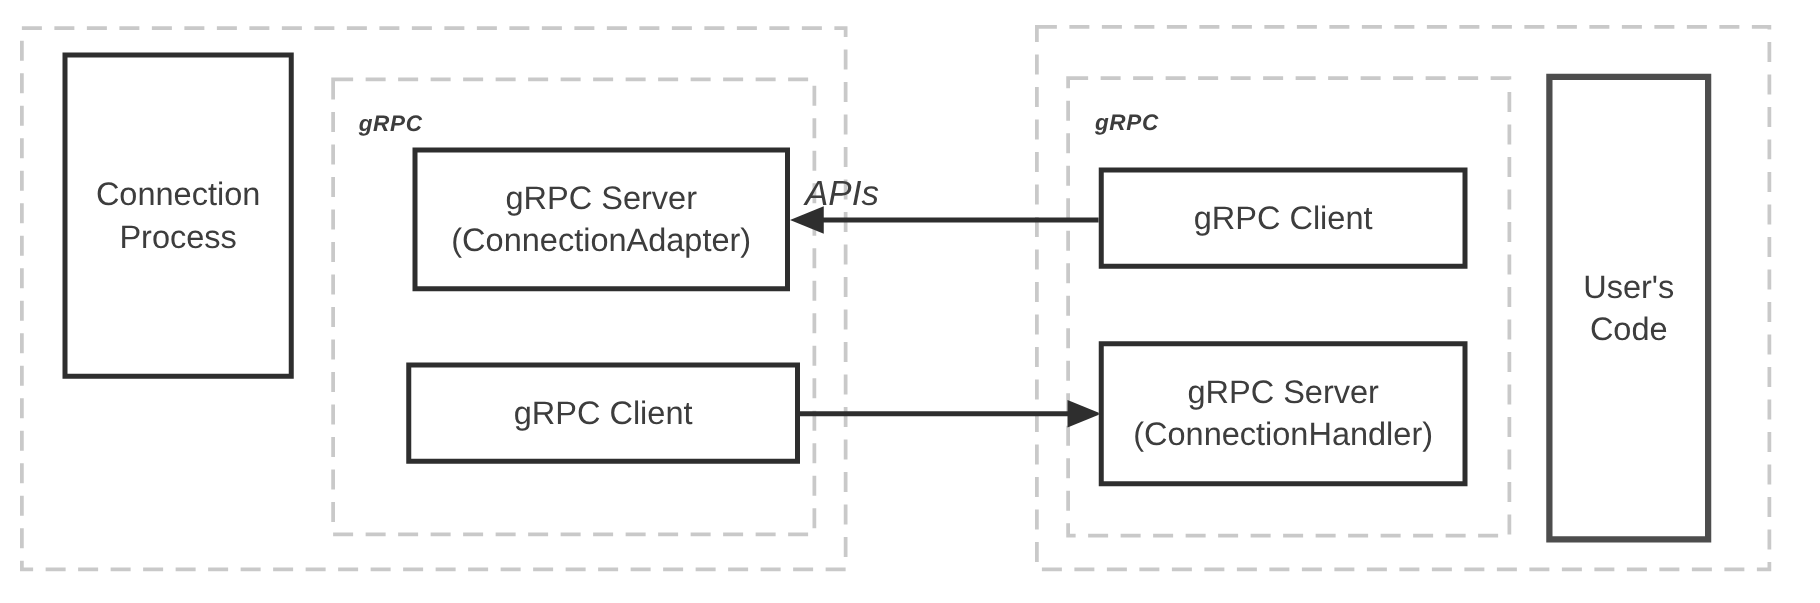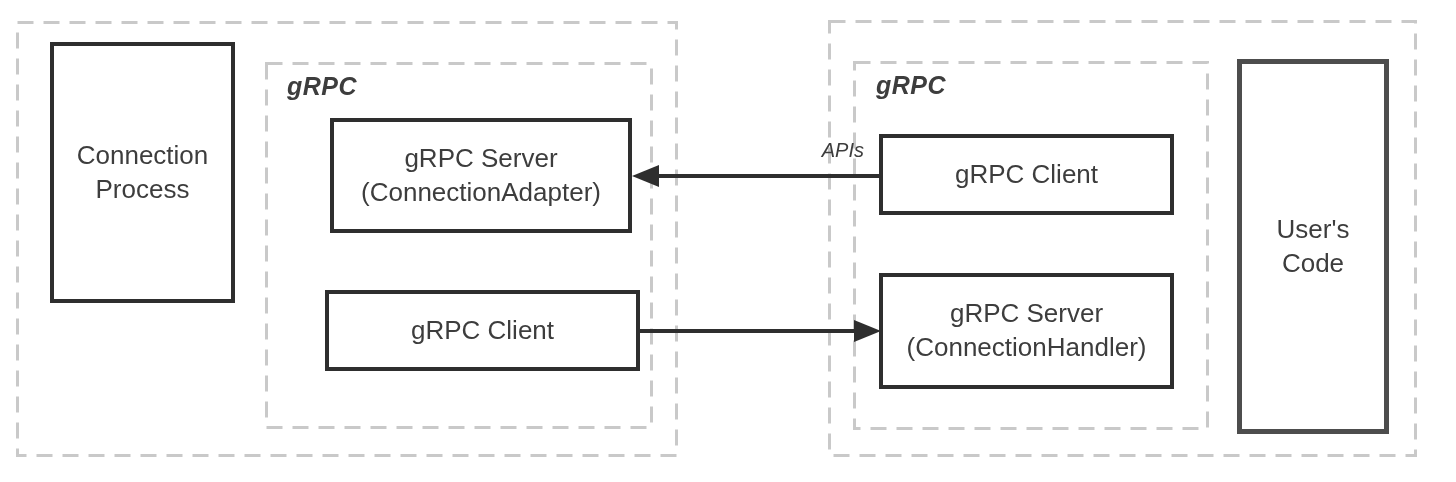"gRPC" .container-label { font-size: 25px -> 18px; margin-top: none -> 17px }
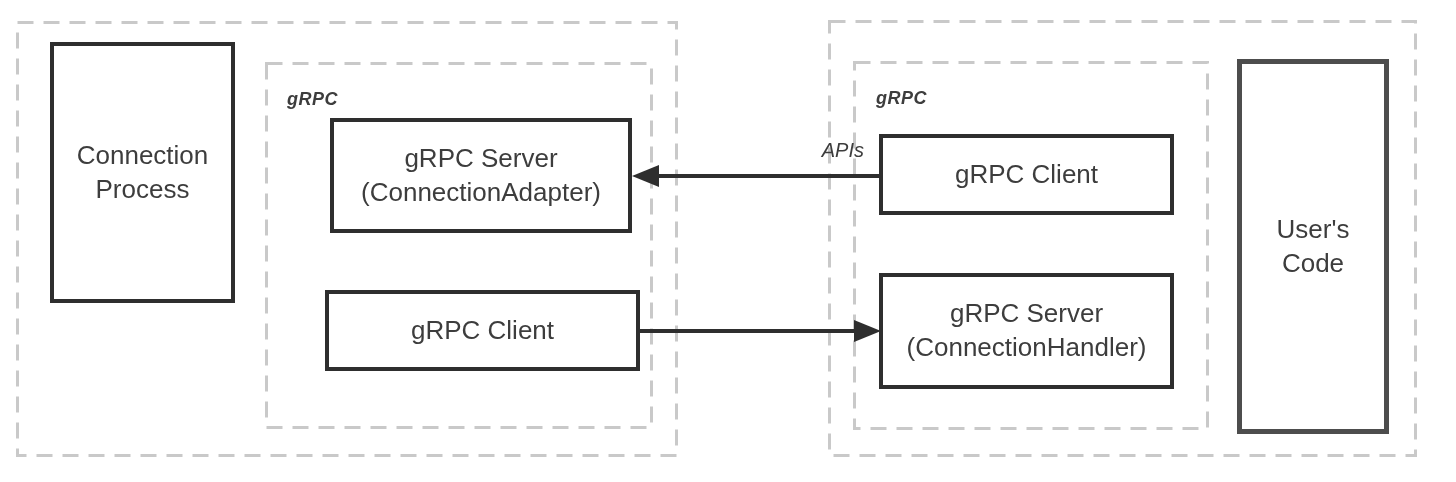"APIs" .arrow-label { font-size: 20px -> 28px; text-align: right -> left }
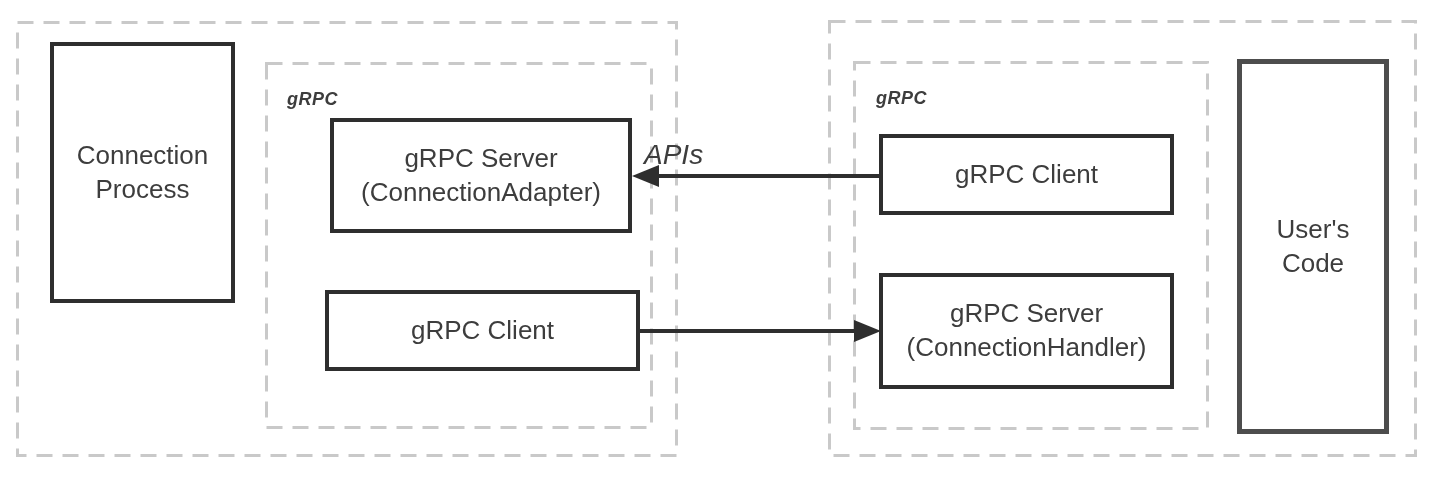"User's" div.node { width: 152px -> 132px }
